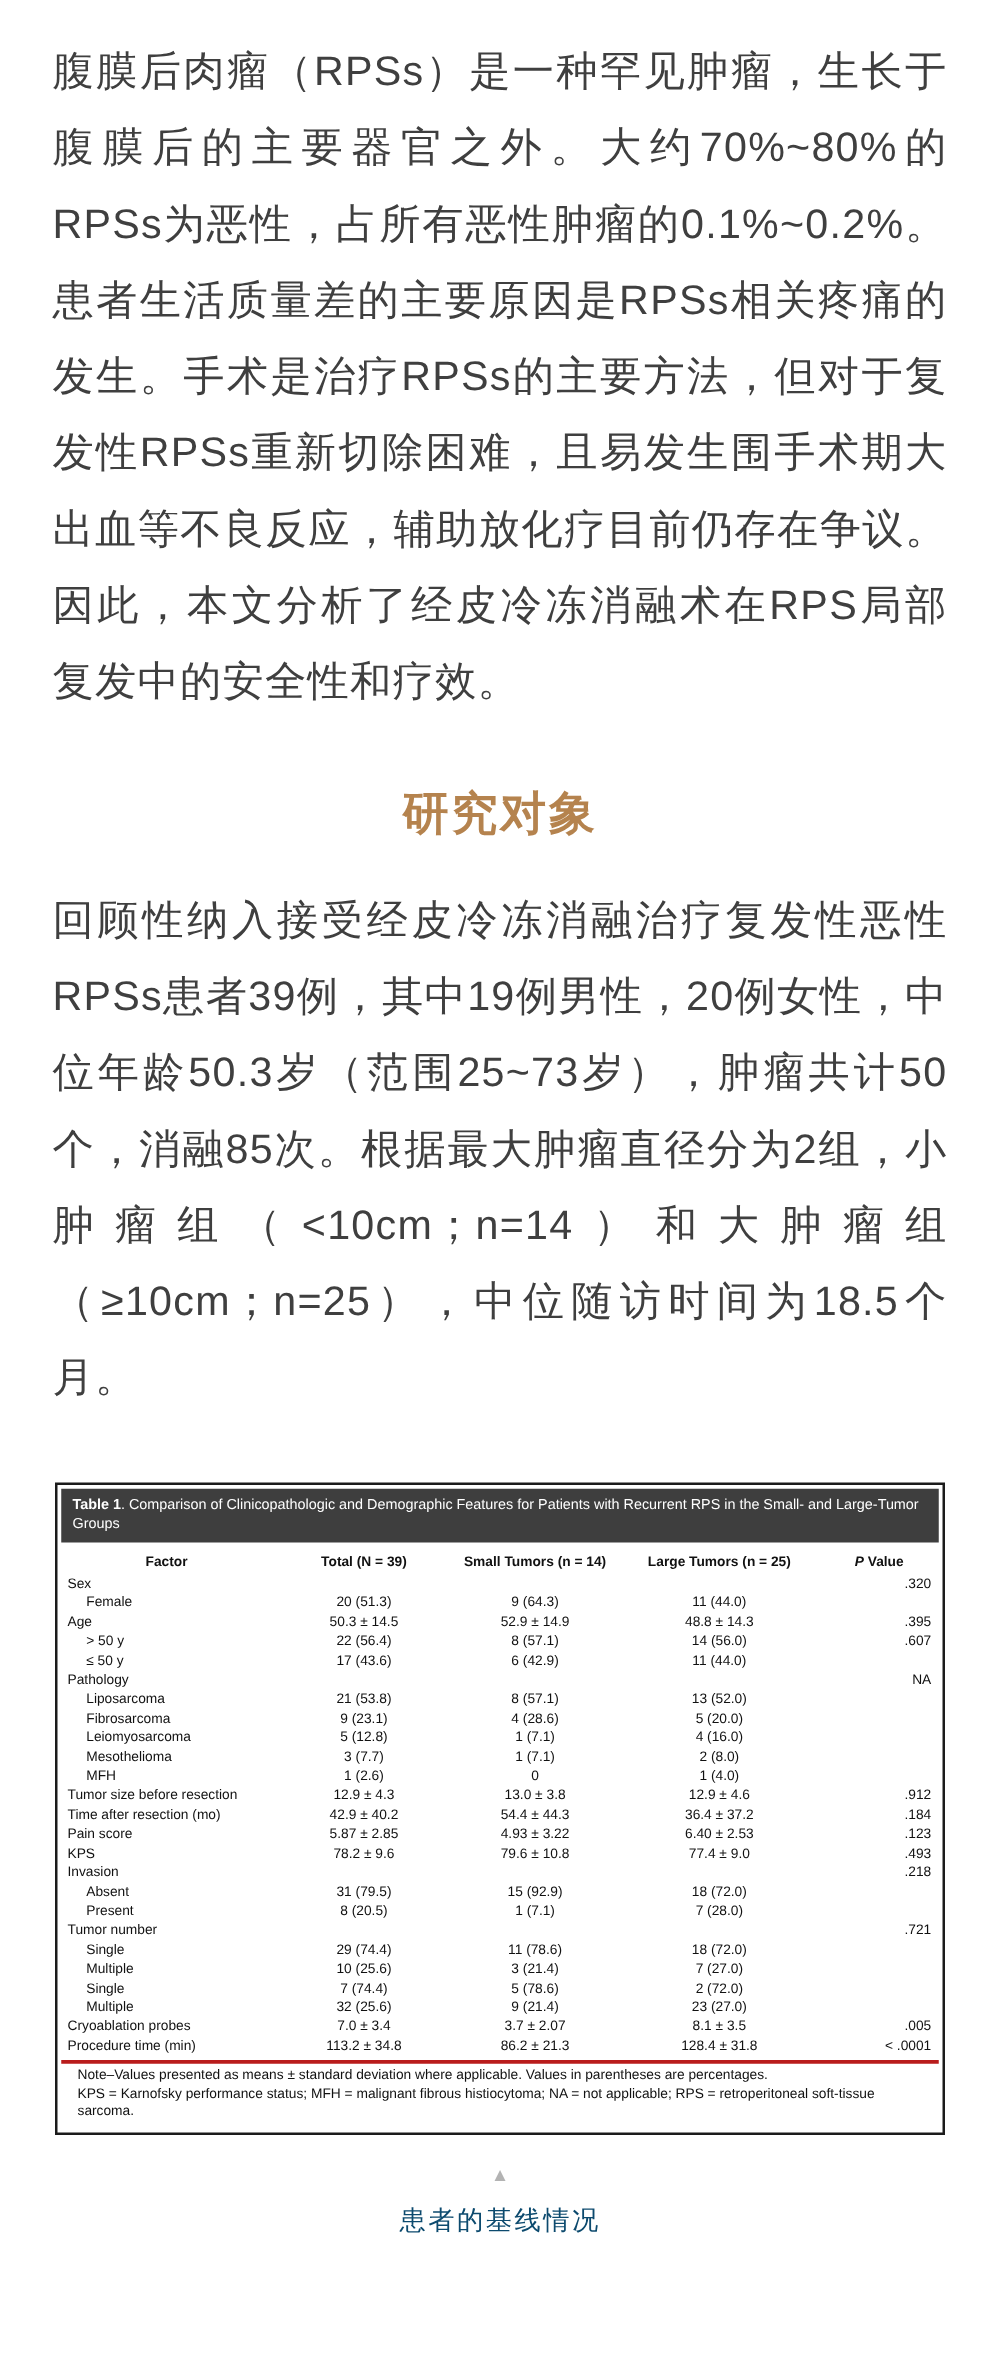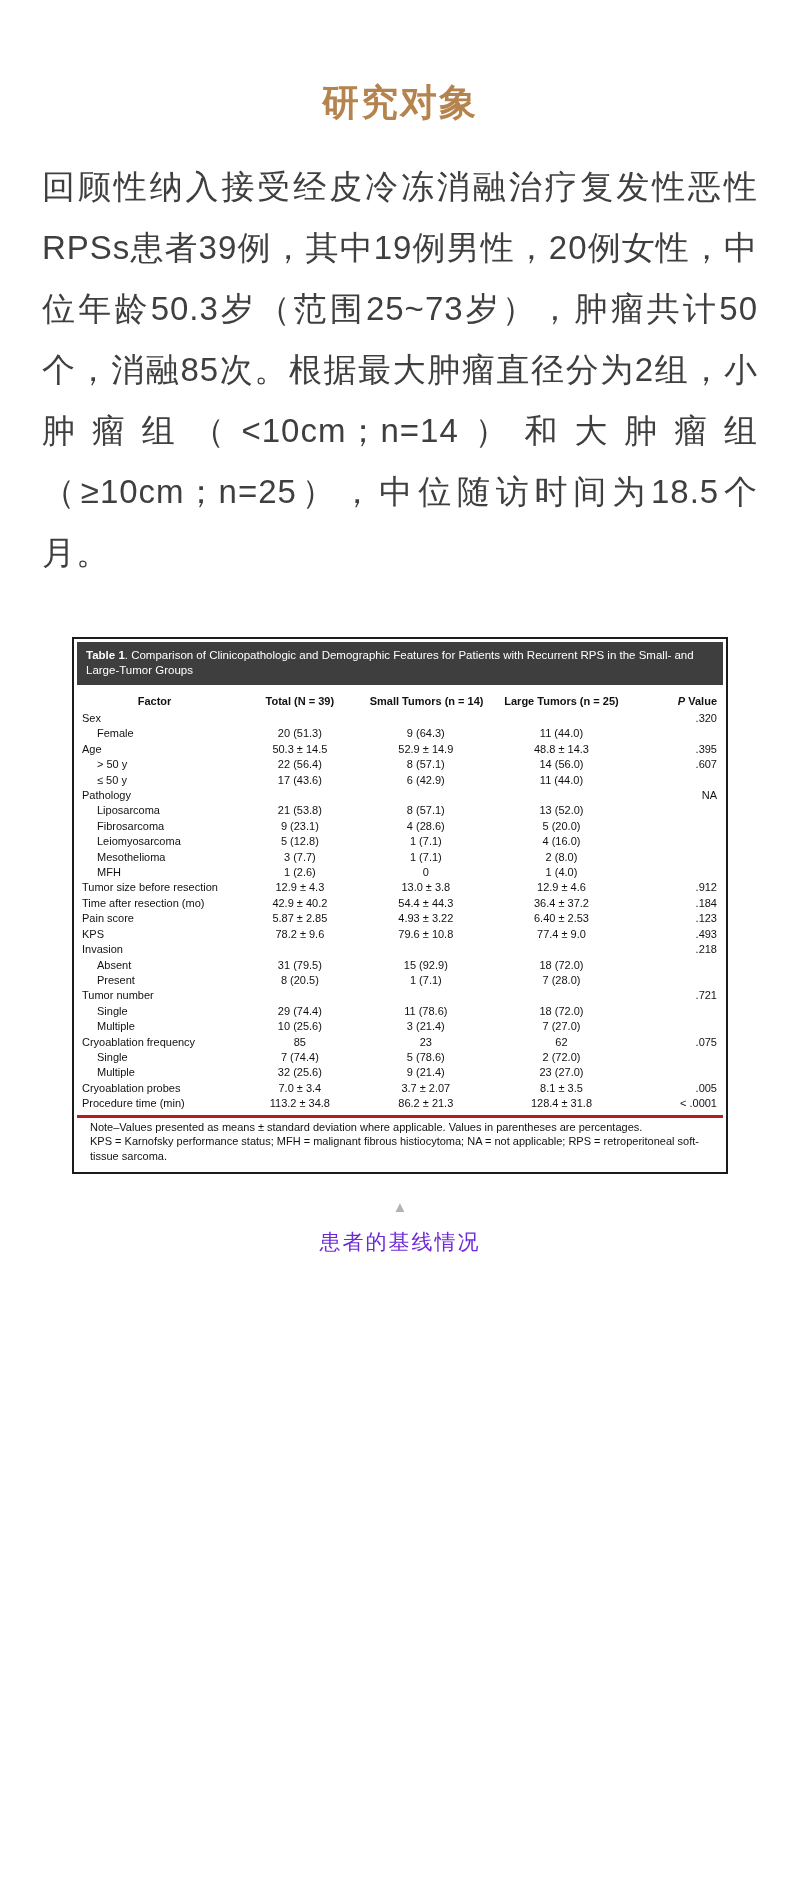"腹膜后肉瘤（RPSs）是一种罕见肿瘤，生长于腹膜后的主要器官之外。大约70%~8" p.para { html: none -> <p>腹膜后肉瘤（RPSs）是一种罕见肿瘤，生长于腹膜后的主要器官之外。大约70%~80%的RPSs为恶性，占所有恶性肿瘤的0.1%~0.2%。患者生活质量差的主要原因是RPSs相关疼痛的发生。手术是治疗RPSs的主要方法，但对于复发性RPSs重新切除困难，且易发生围手术期大出血等不良反应，辅助放化疗目前仍存在争议。因此，本文分析了经皮冷冻消融术在RPS局部复发中的安全性和疗效。</p> }
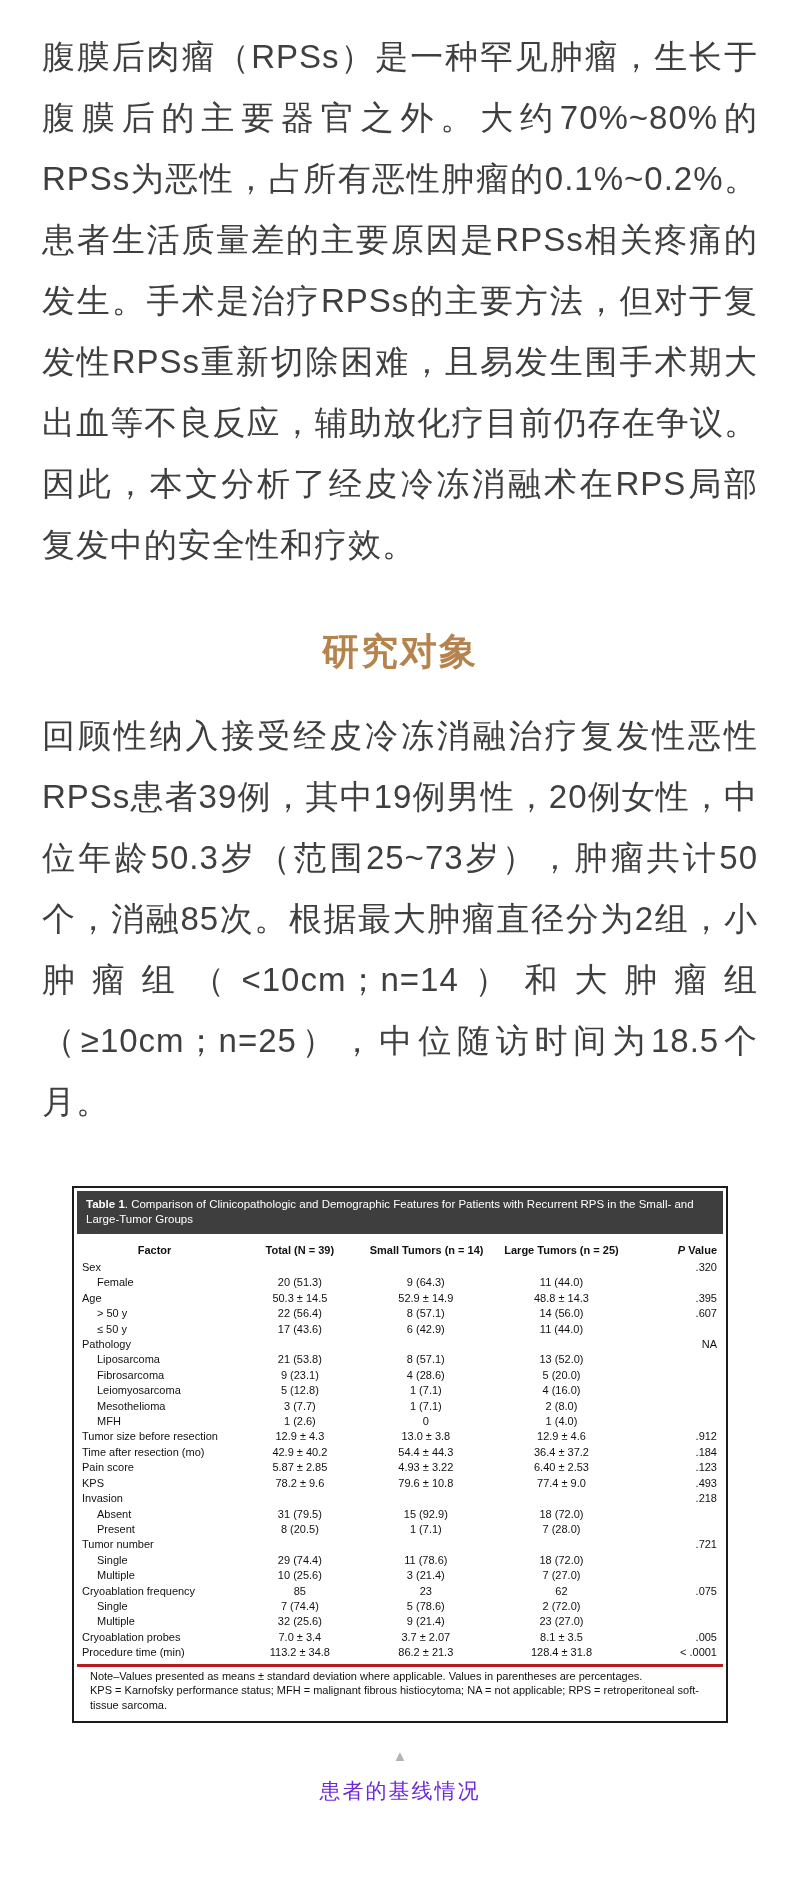"Table 1. Comparison of Clinicopathologic" .tbl-wrap { margin: 54px 30px 0 -> 54px 2px 0 }
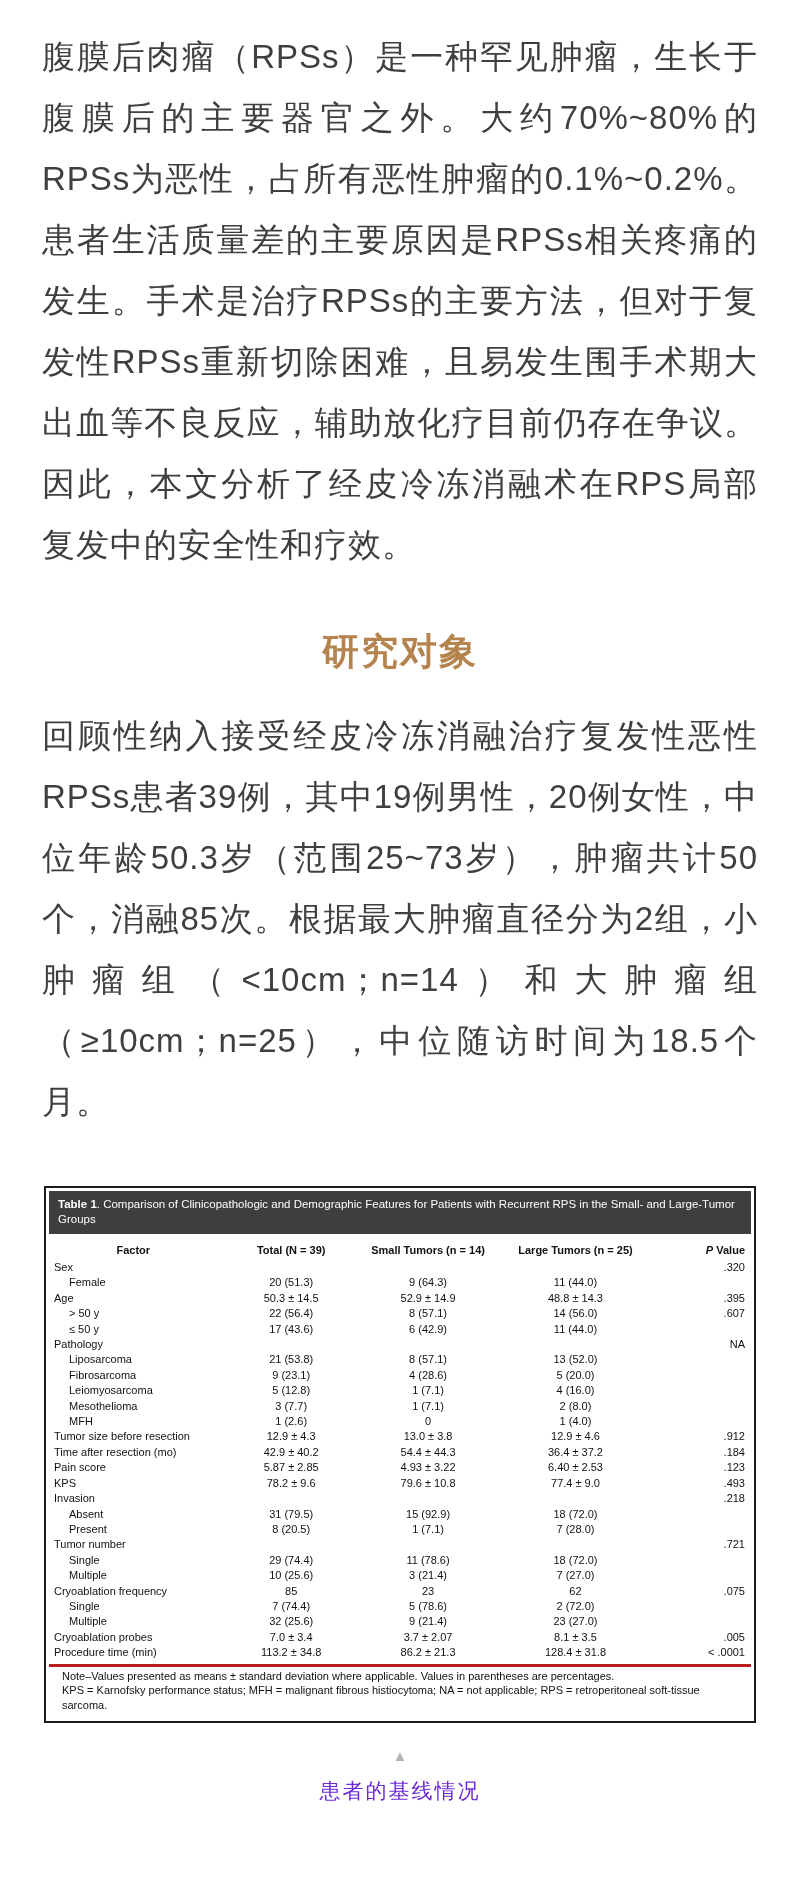"P Value" .factor-table th.p-col { text-align: right -> none }
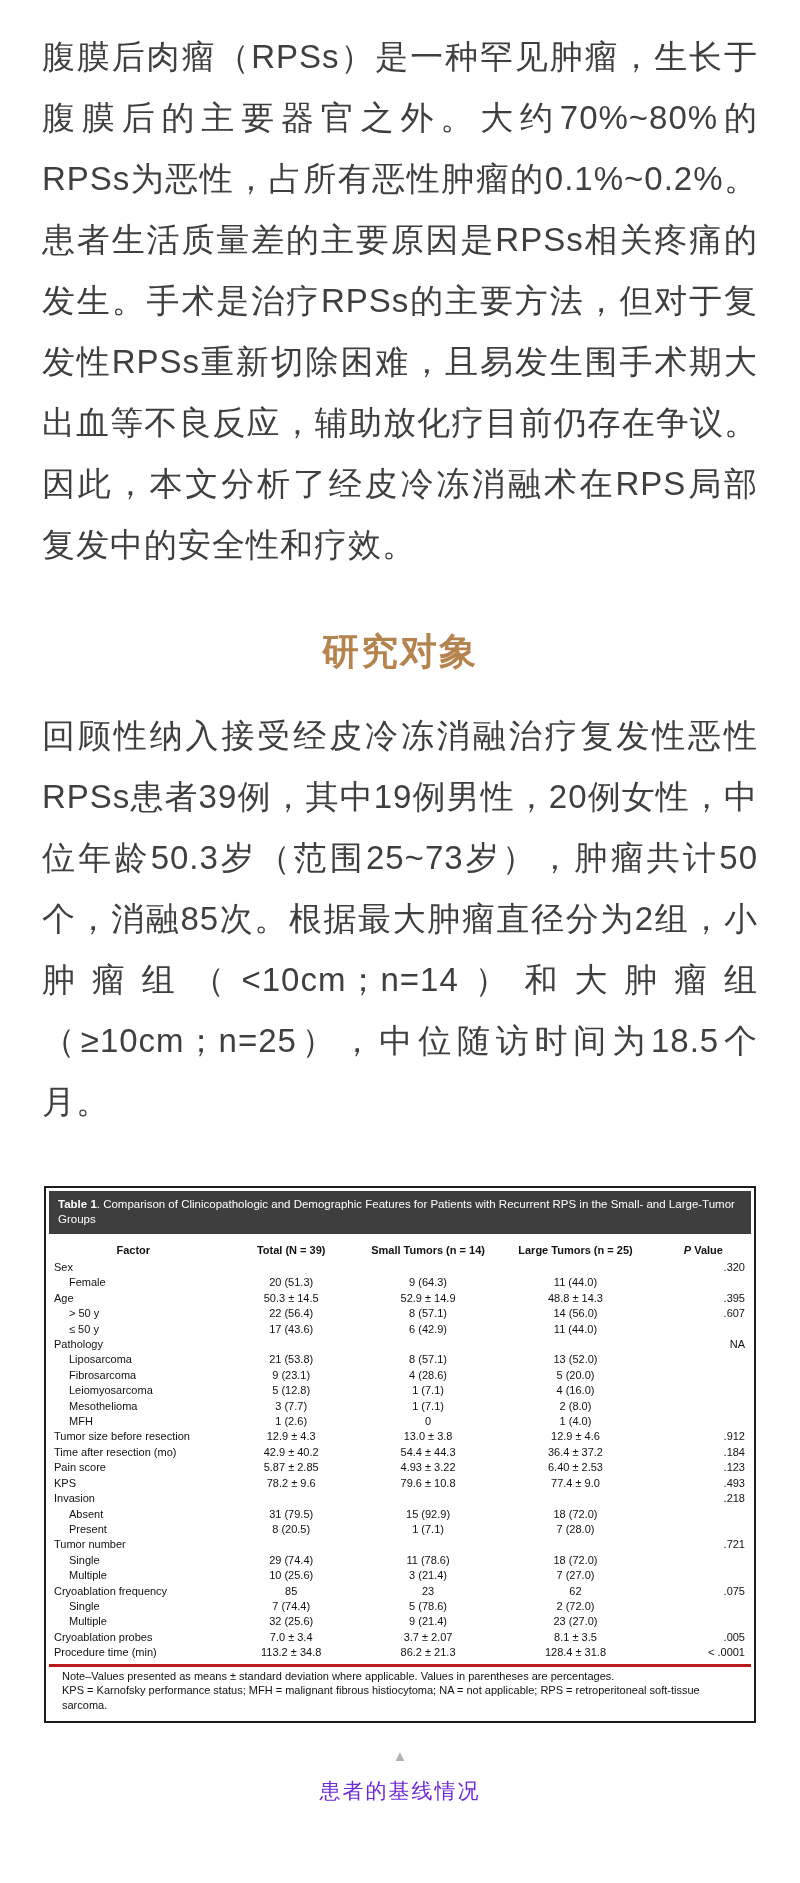"Cryoablation frequency" tr { html: <tr> <td>Cryoablation frequency</td> <td>85</td> <td>23</td> <td>62</td> <td>.075</td> </tr> -> none }
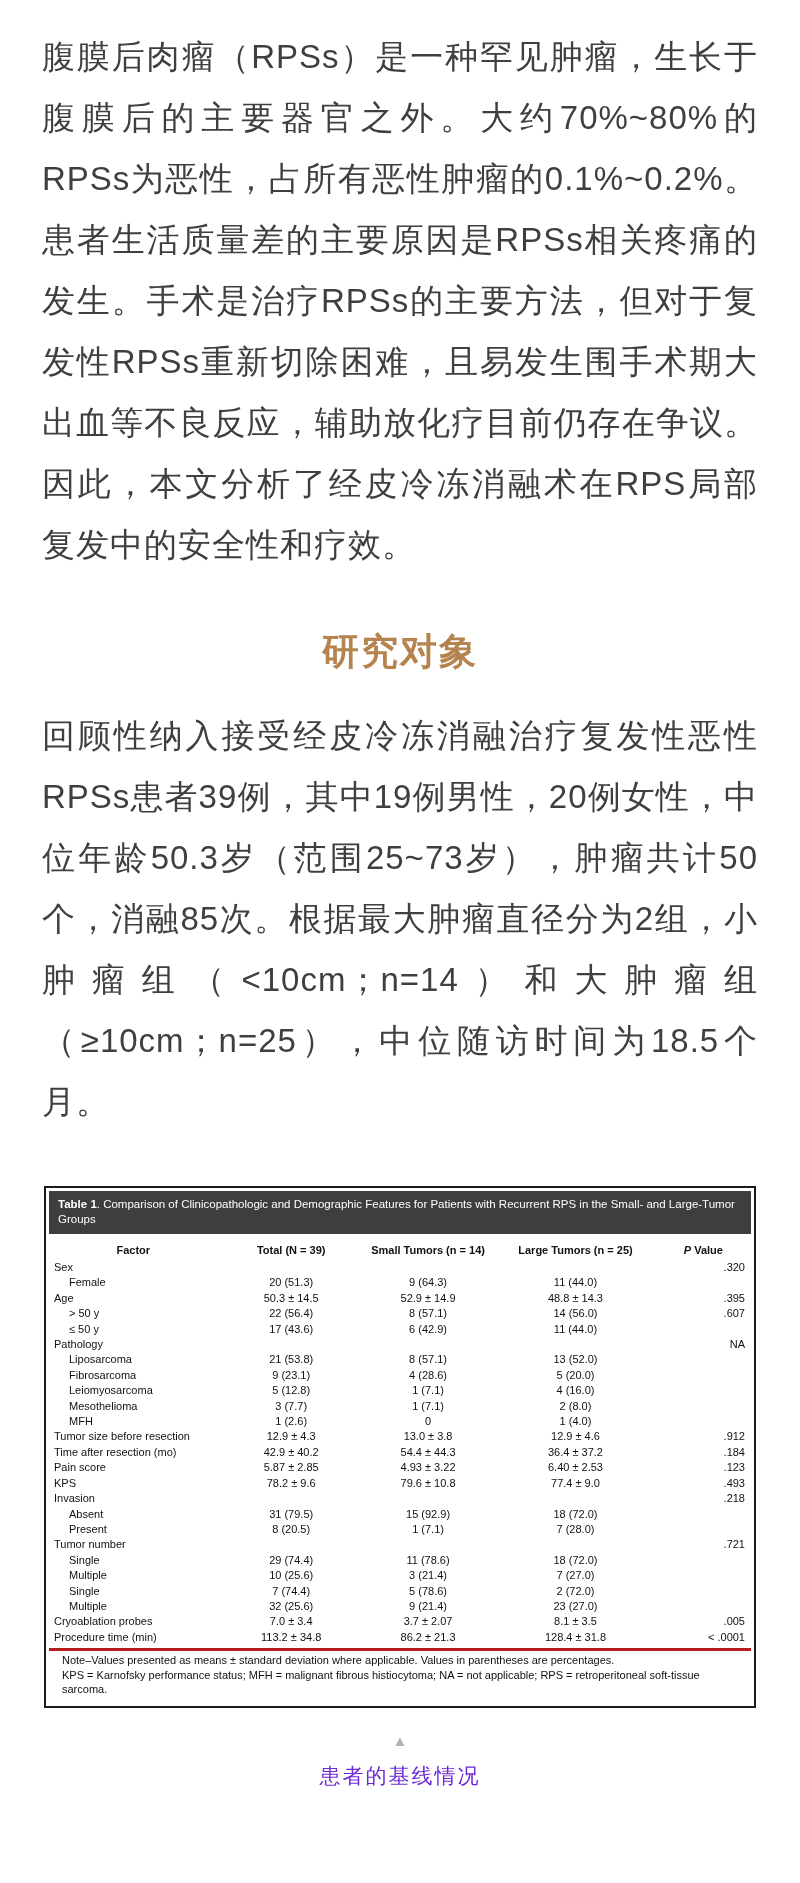"患者的基线情况" .caption { color: #6d28d9 -> #0c4a6e }
